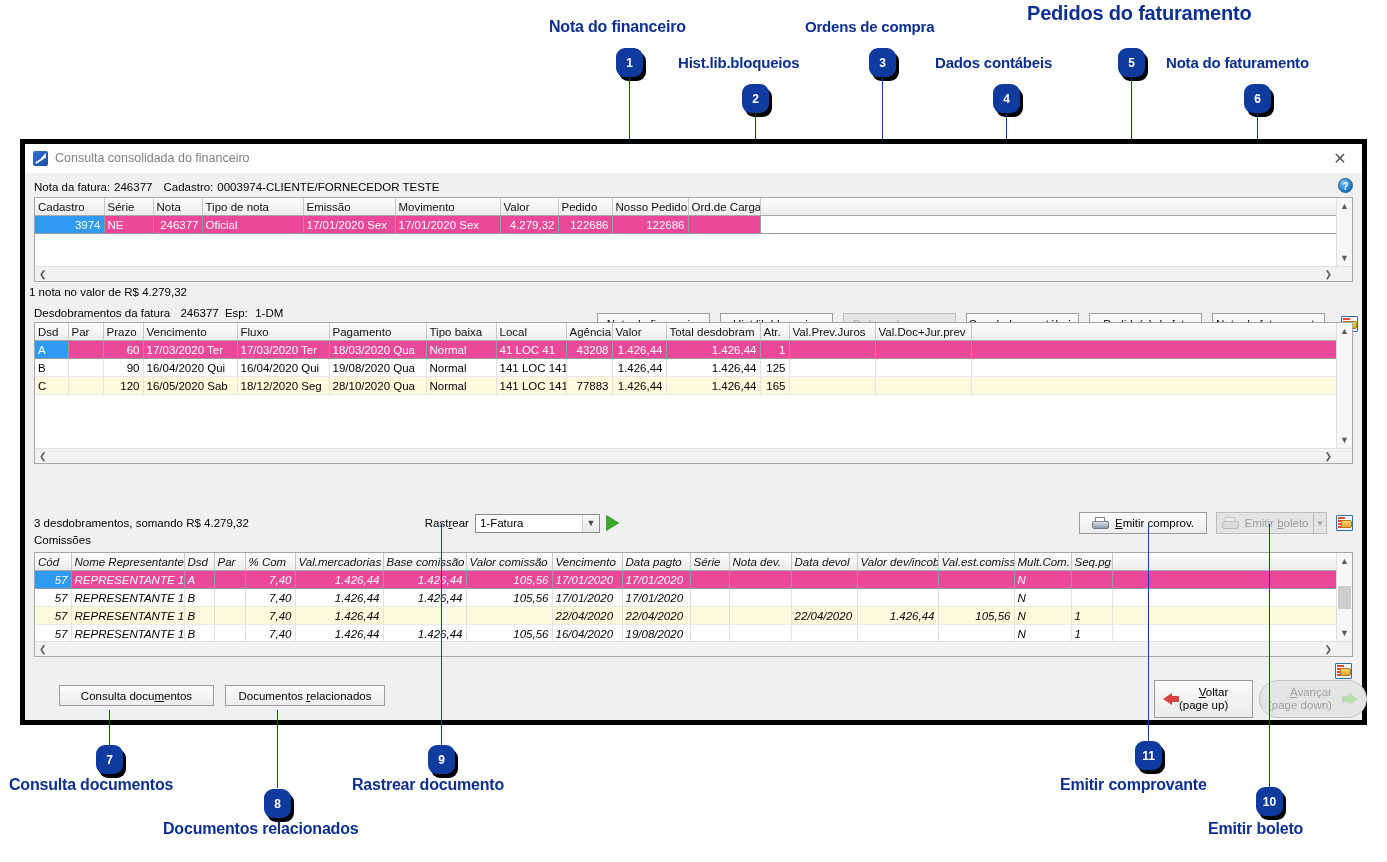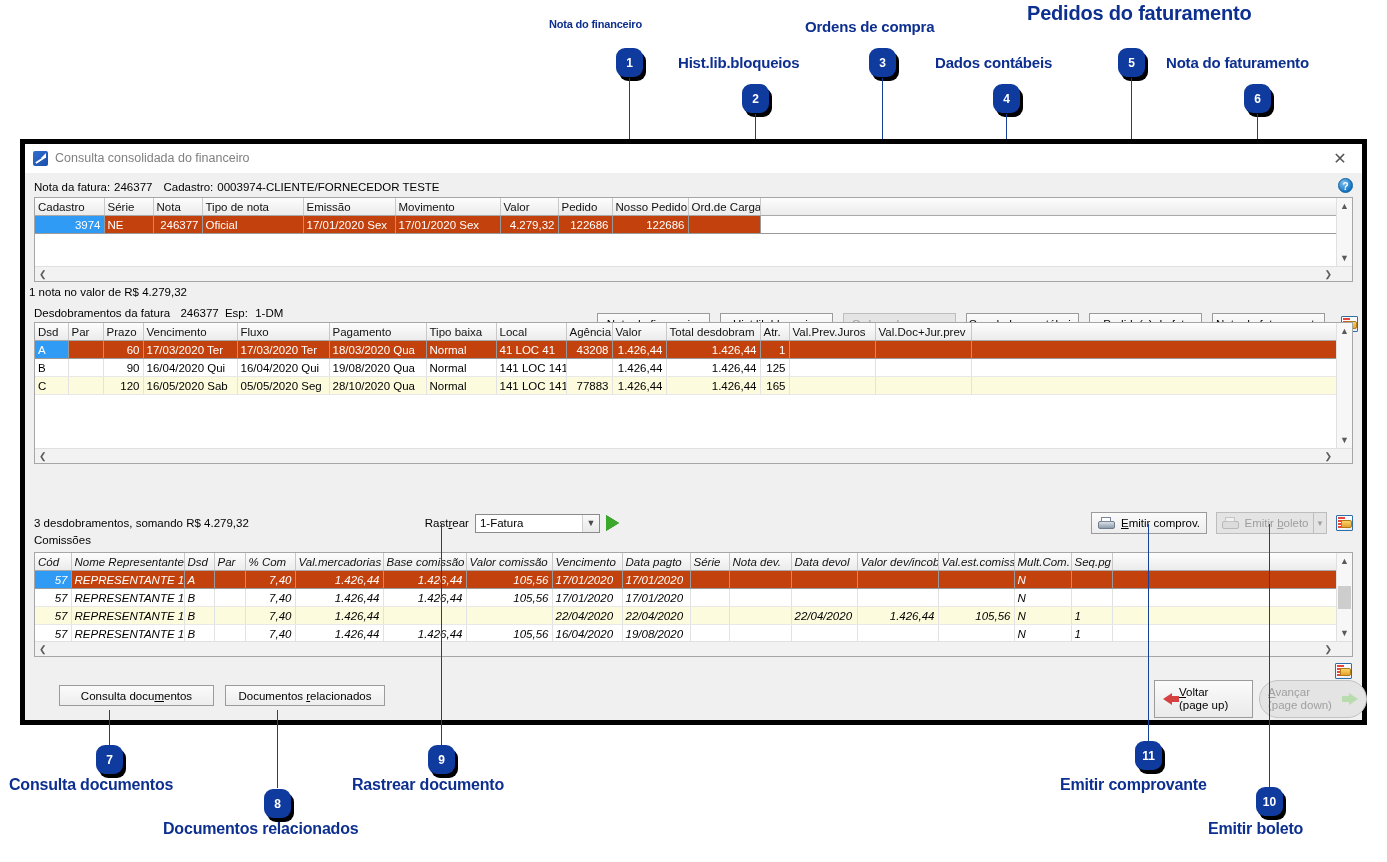"Nota do financeiro" div.anno-label { font-size: 11px -> 16px }
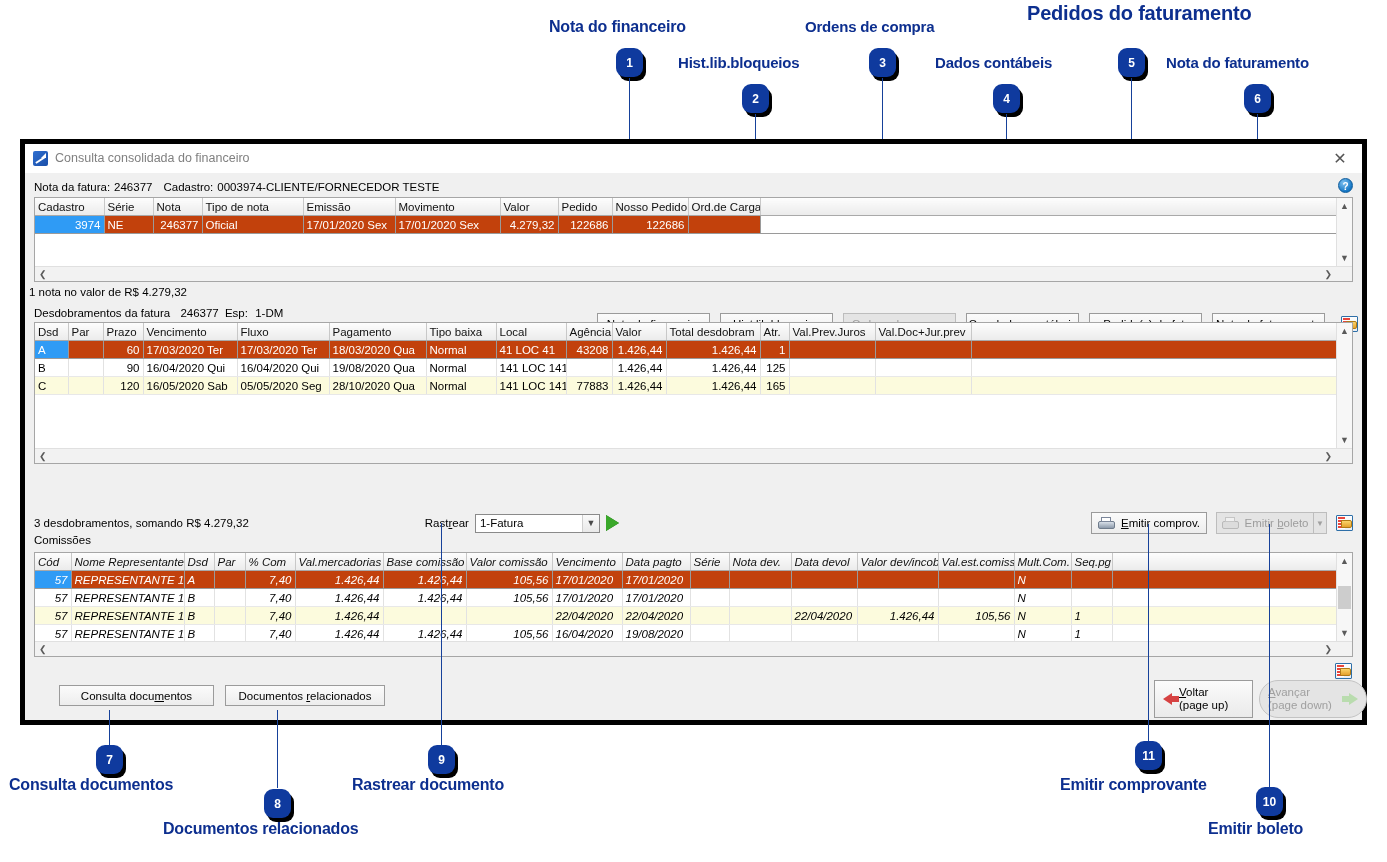"NE" tr.sel td { background: #c2410c -> #ec4899 }
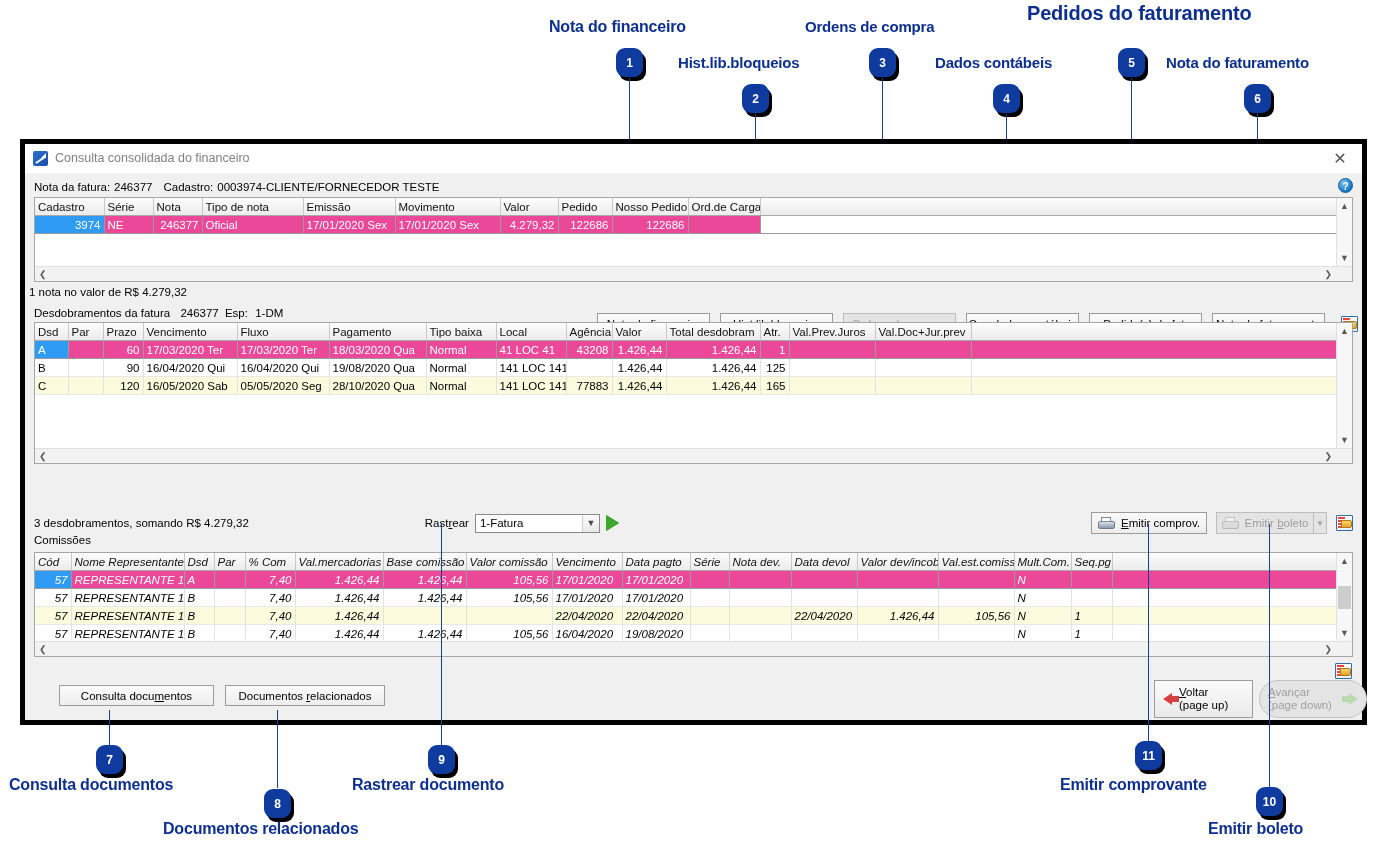"05/05/2020 Seg" td { text: 05/05/2020 -> 18/12/2020 }
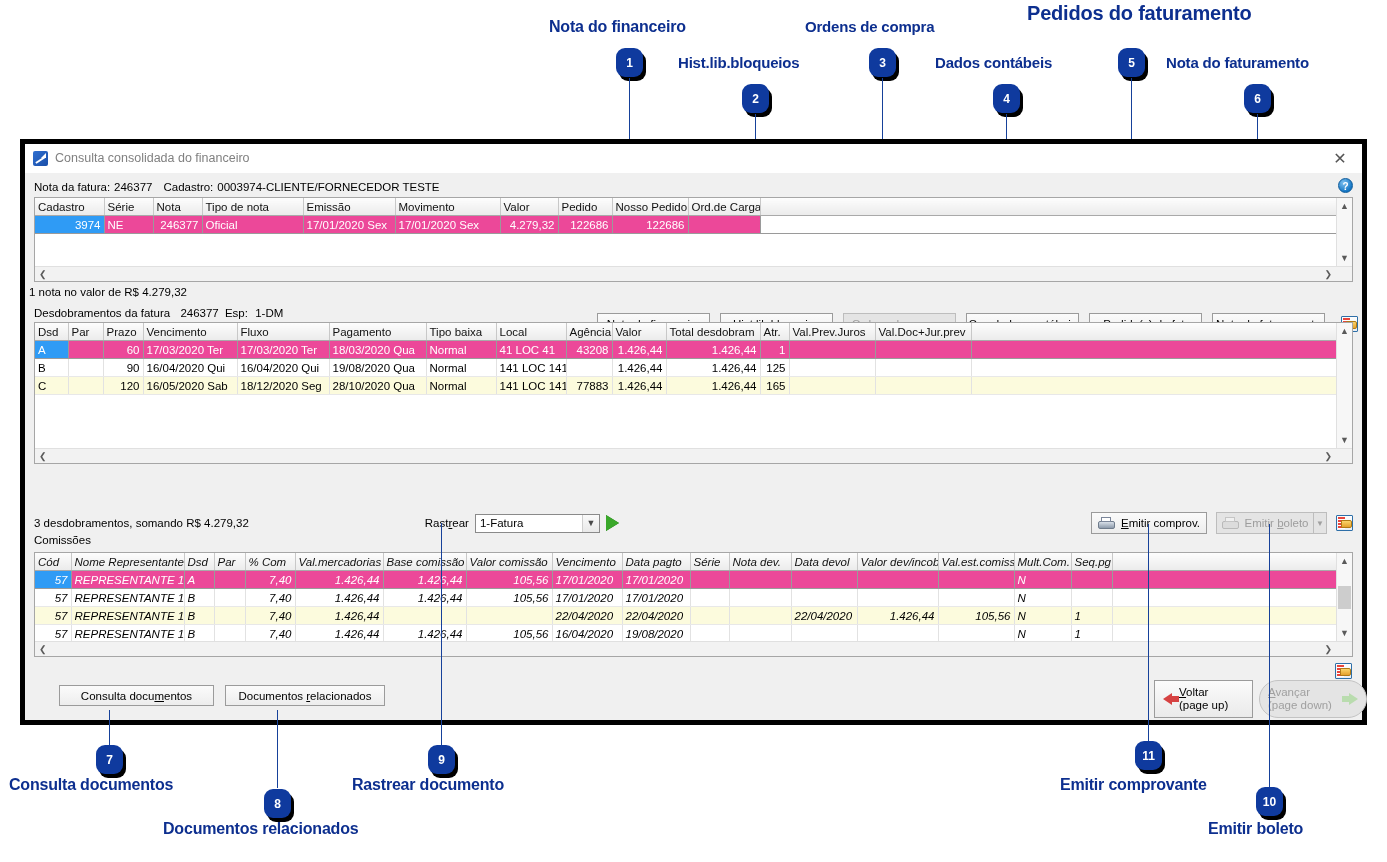"Emitir comprov." div.btn { width: 116px -> 128px }
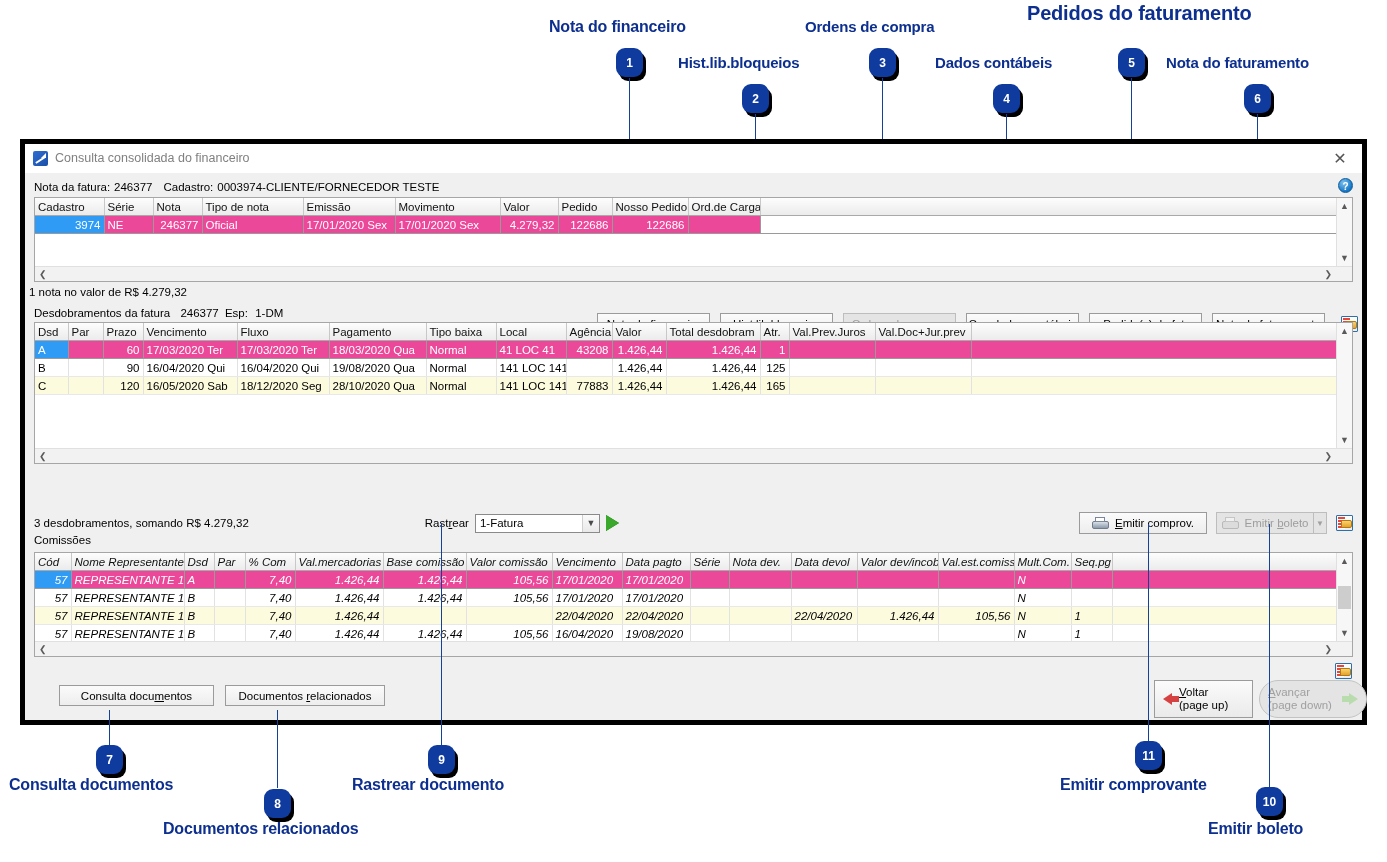"Voltar" .navbtn { text-align: none -> right }
